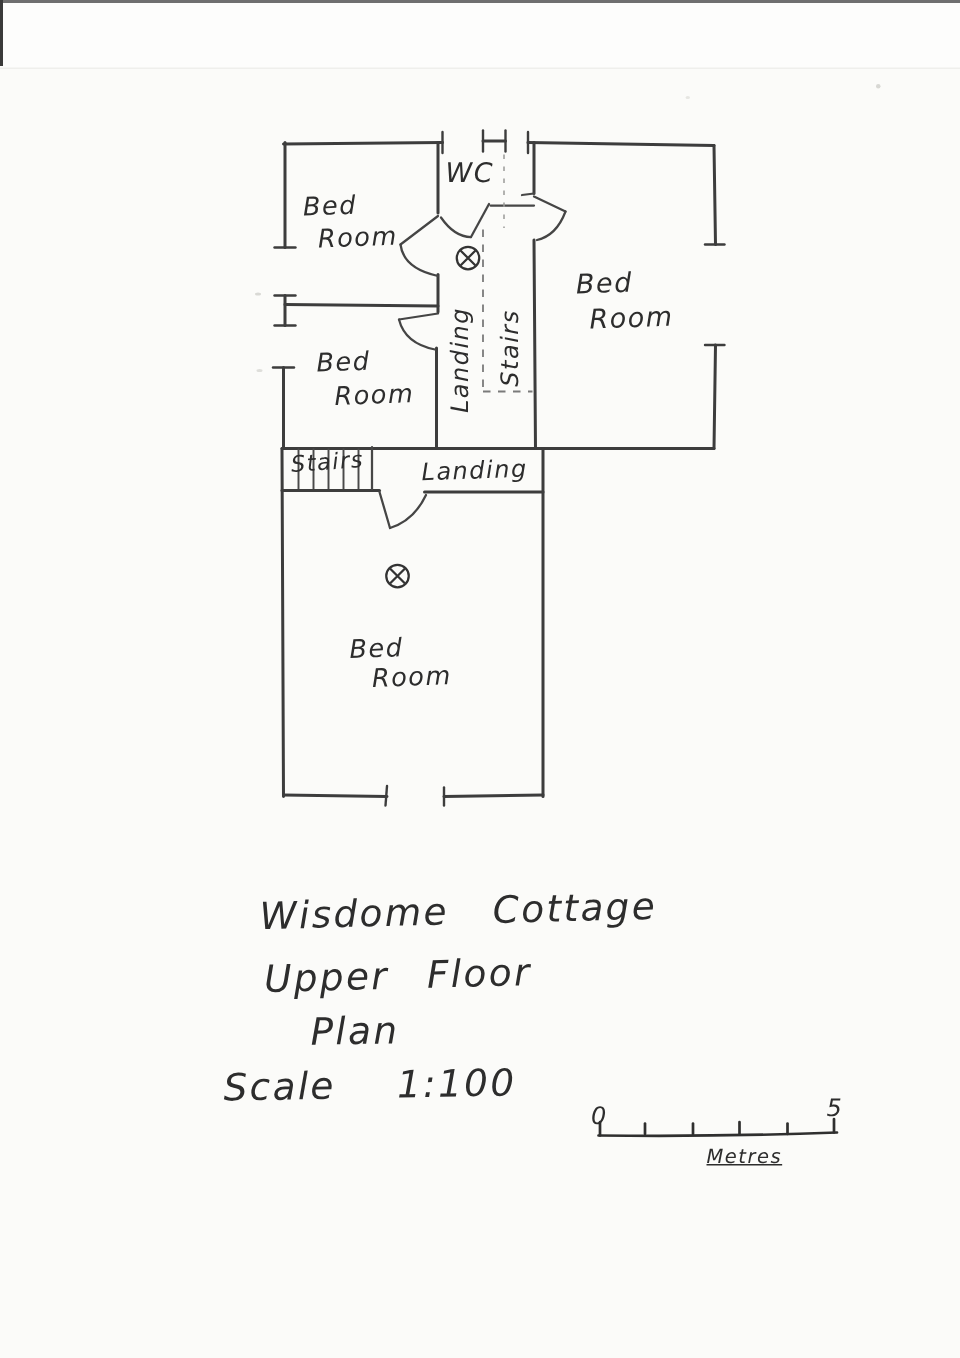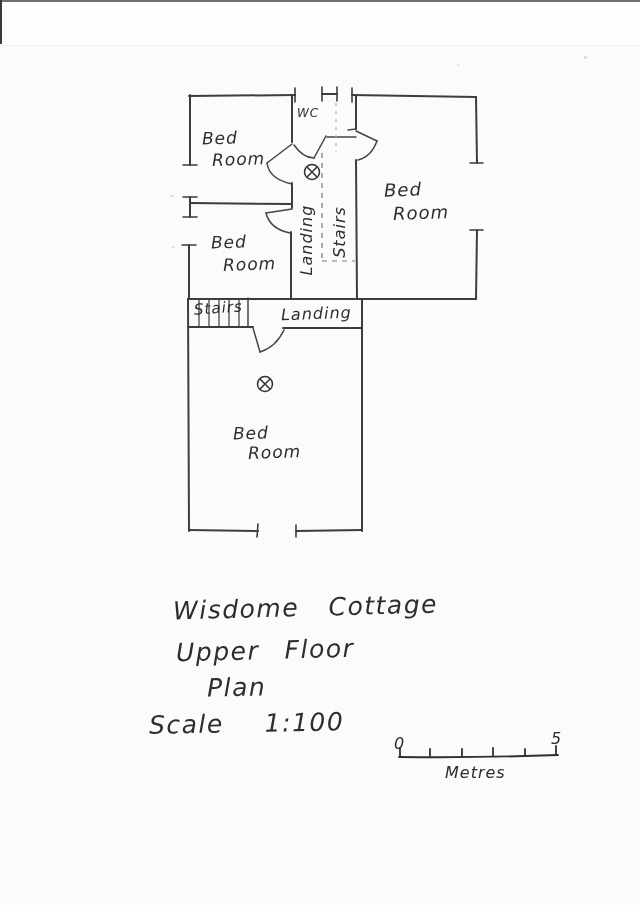"WC" div.hw { font-size: 12px -> 18px }
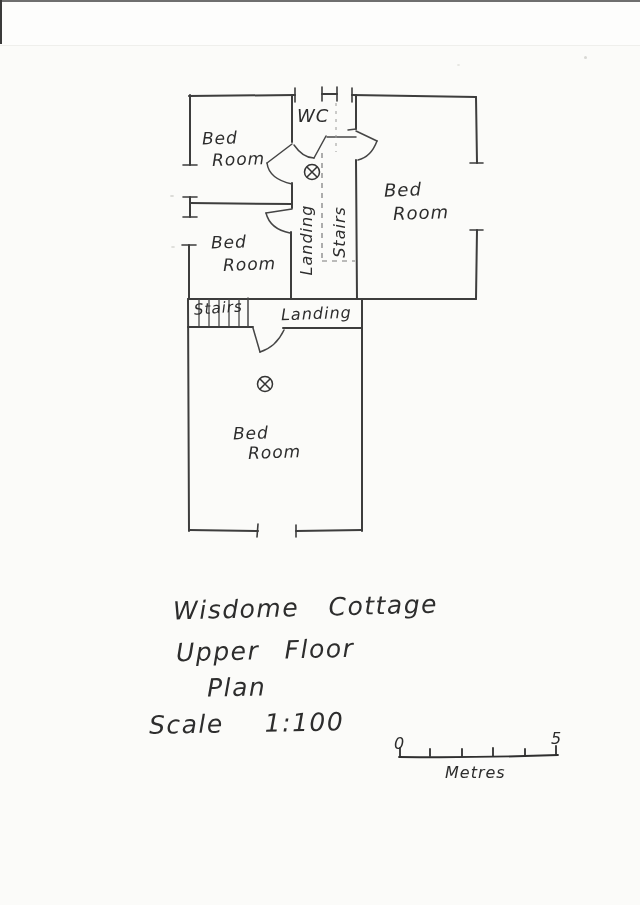"Metres" div.hw { font-size: 16px -> 13px; left: 445px -> 471px; text-decoration: none -> underline }
